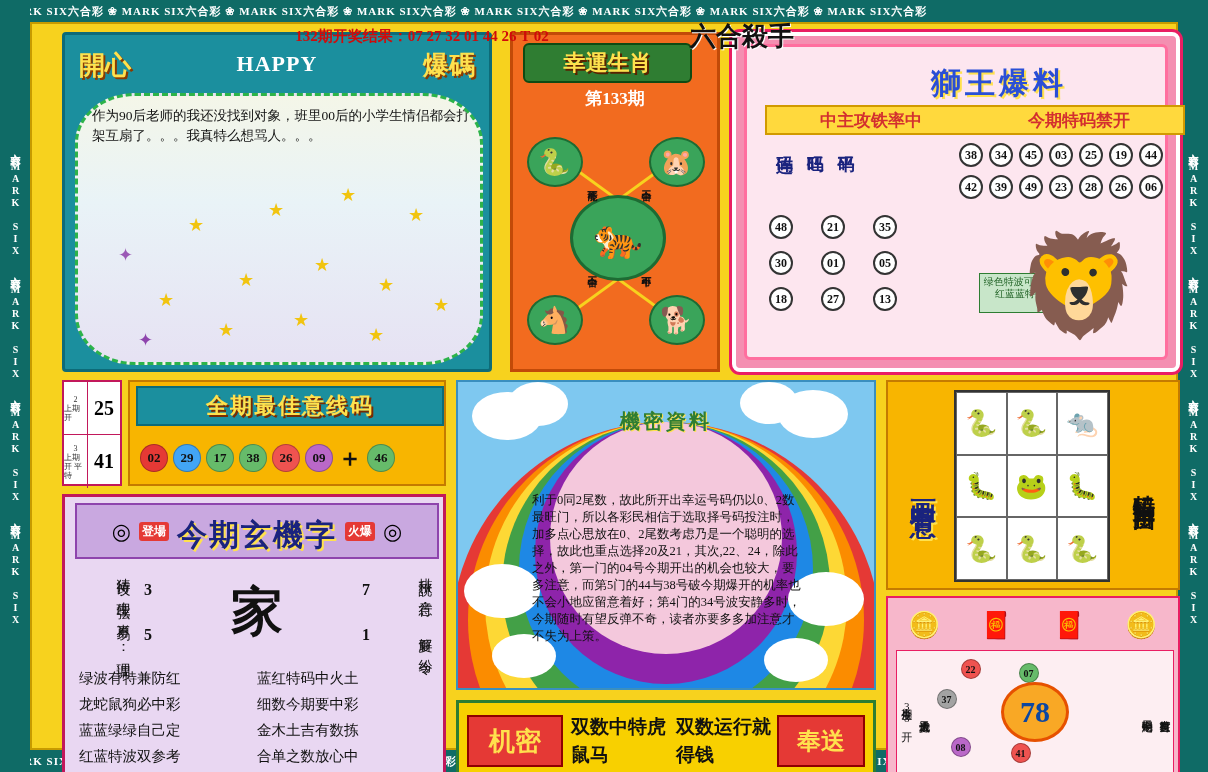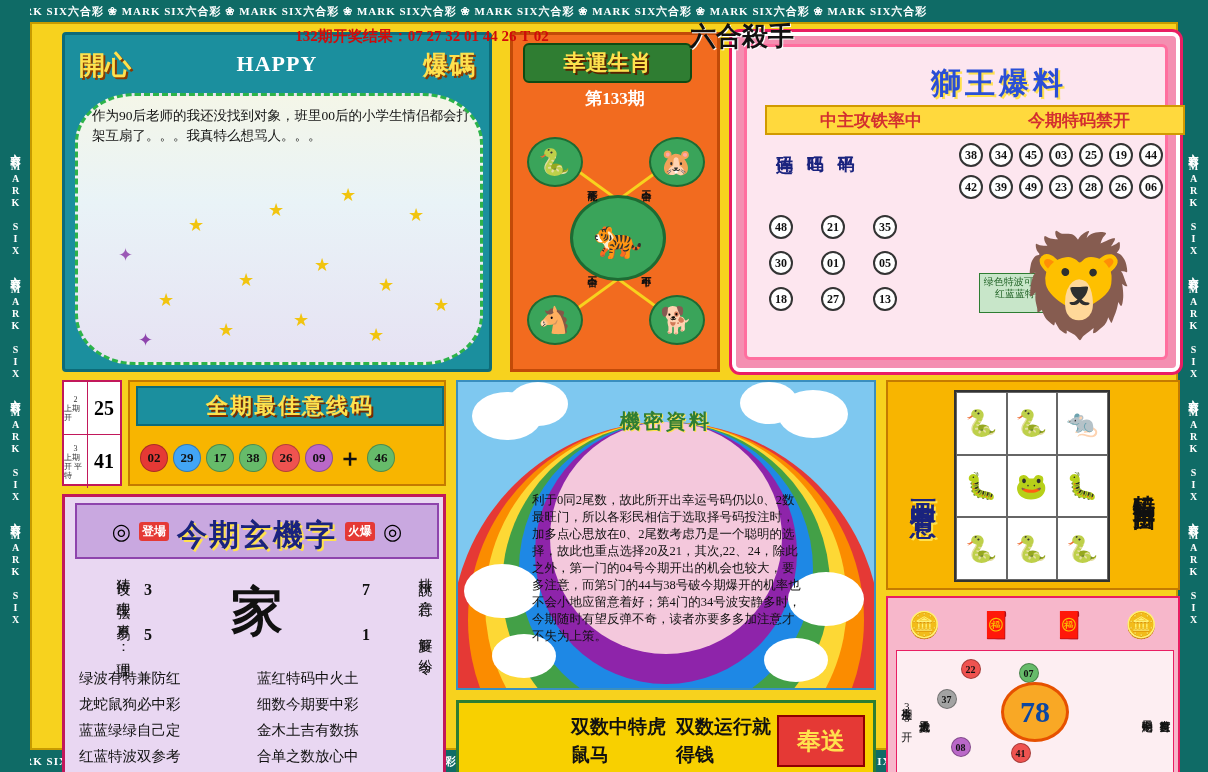"机密" div.secret-left { html: none -> <div>机密</div> }
